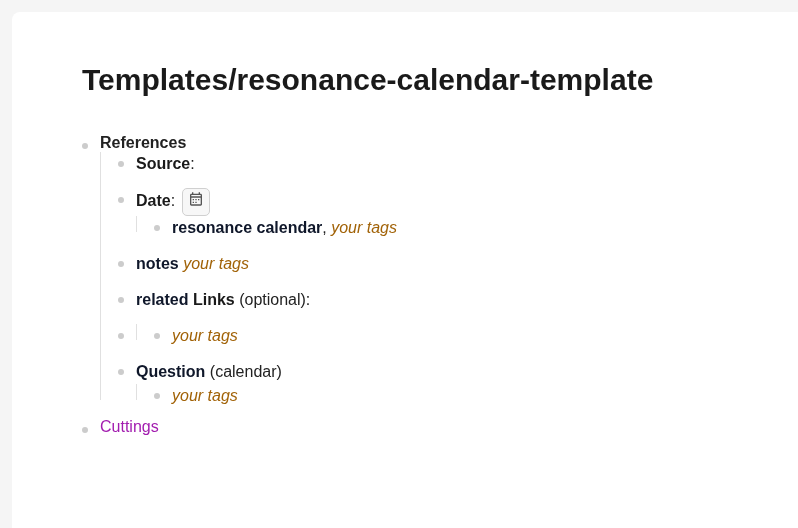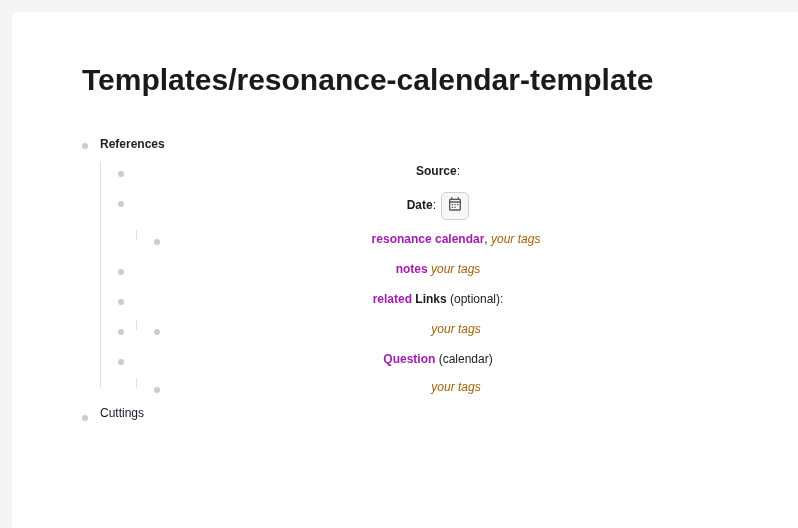"References" .row { font-size: 12px -> 16px }
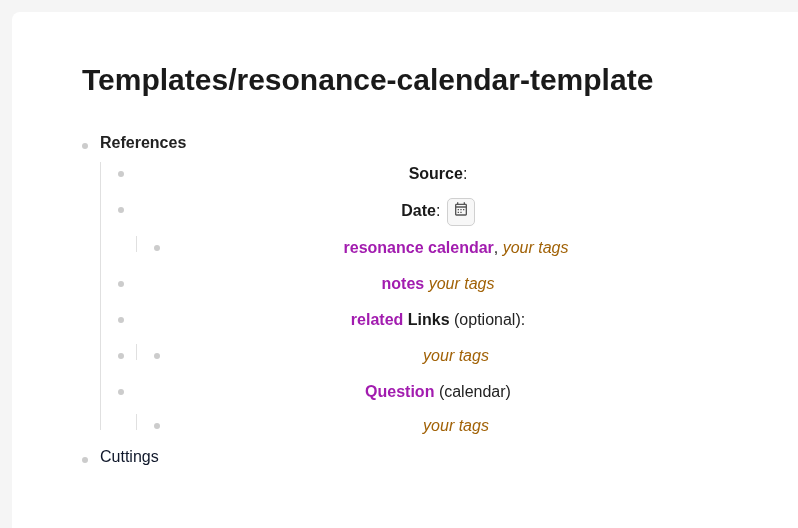"Source:" .children { margin-top: 10px -> none; text-align: center -> none }
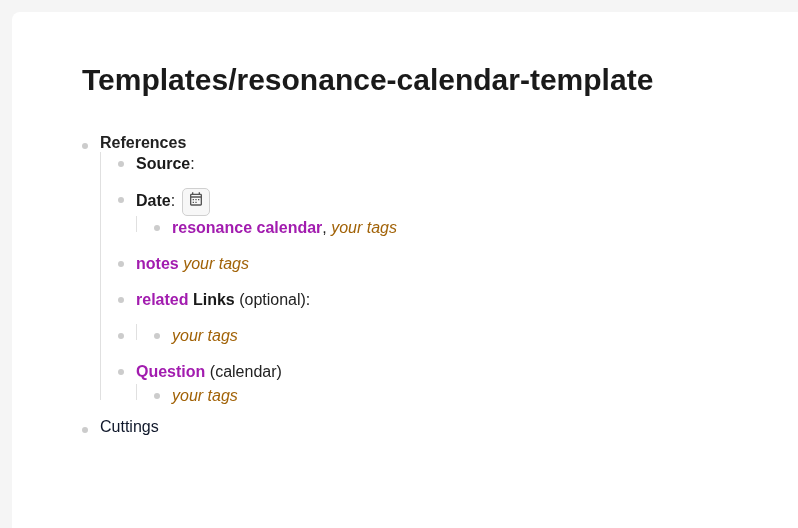"resonance calendar" .link-green { color: #a21caf -> #0f172a }
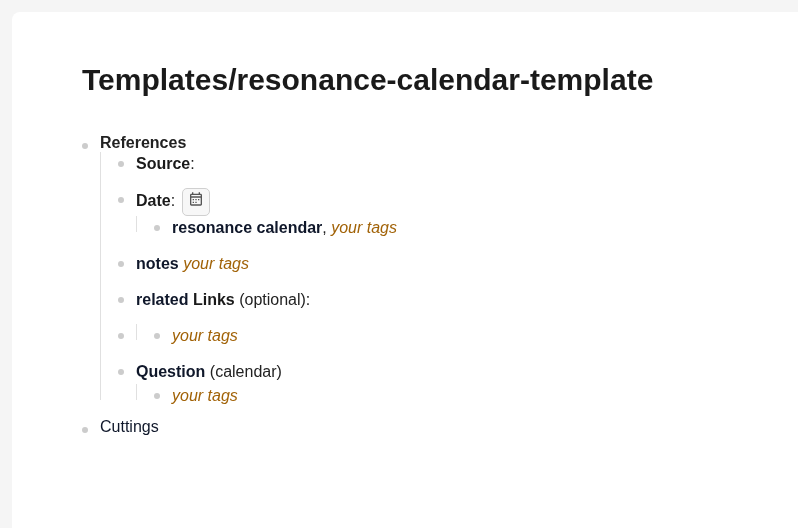"Cuttings" .cuttings { color: #0f172a -> #a21caf }
